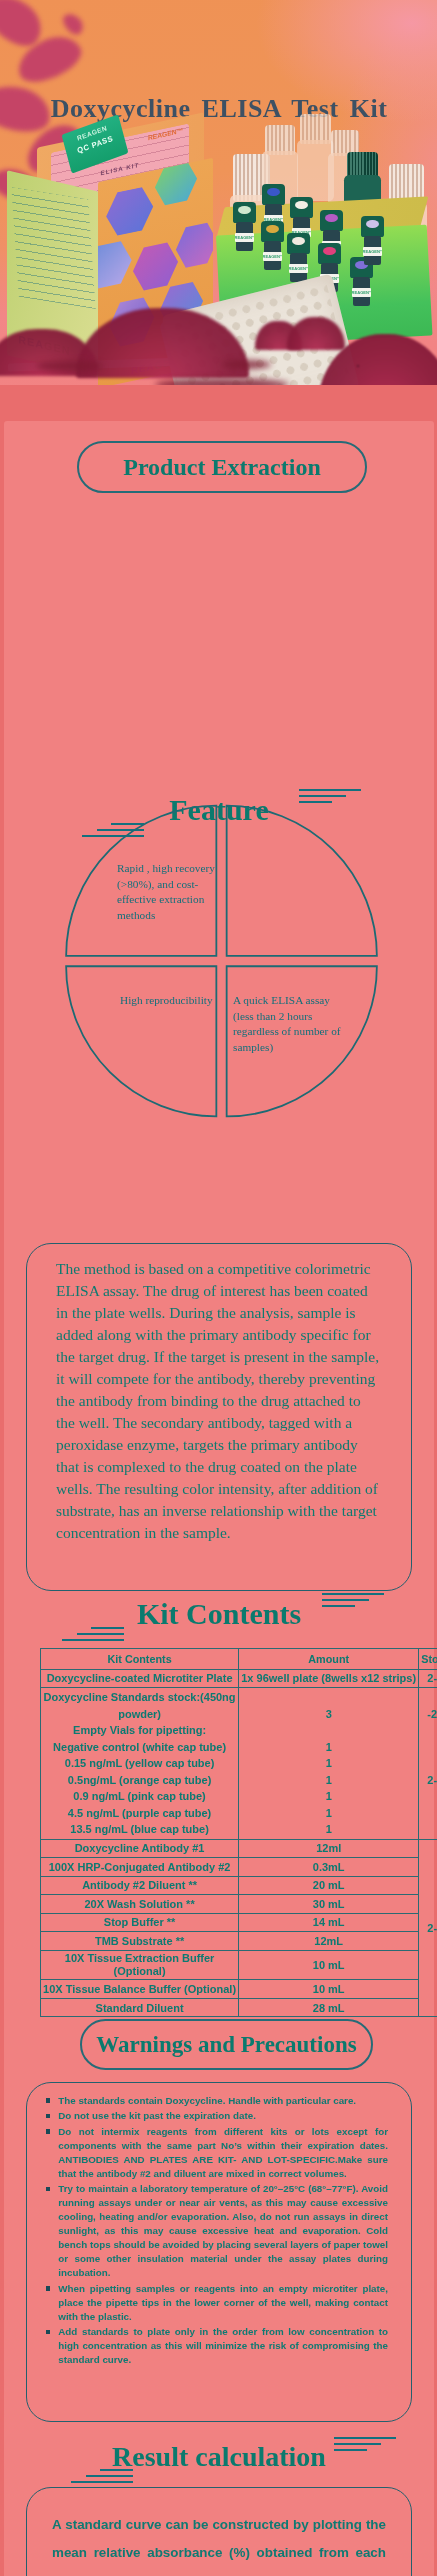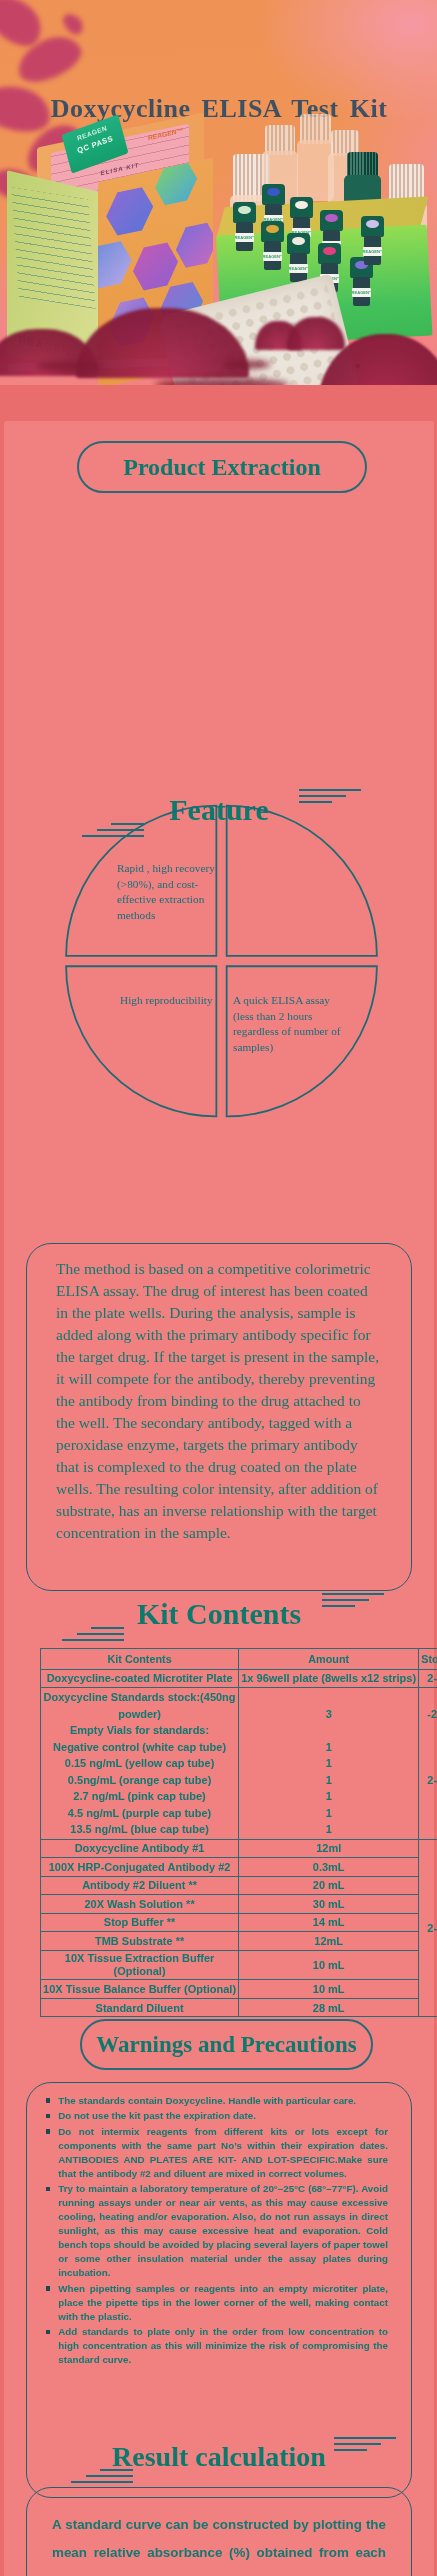"Empty Vials for standards:" div { text: standards -> pipetting }
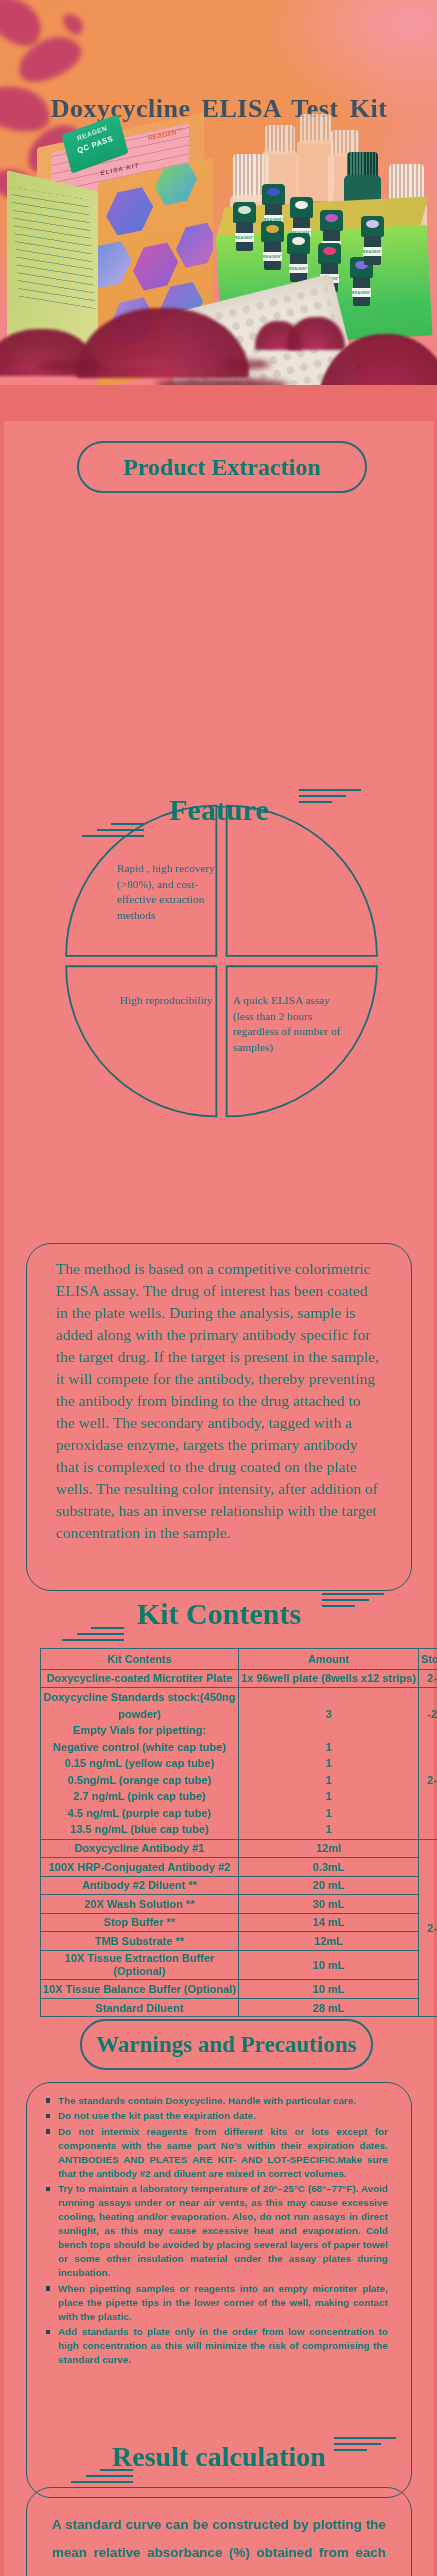"2.7 ng/mL (pink cap tube)" div { text: 2.7 -> 0.9 }
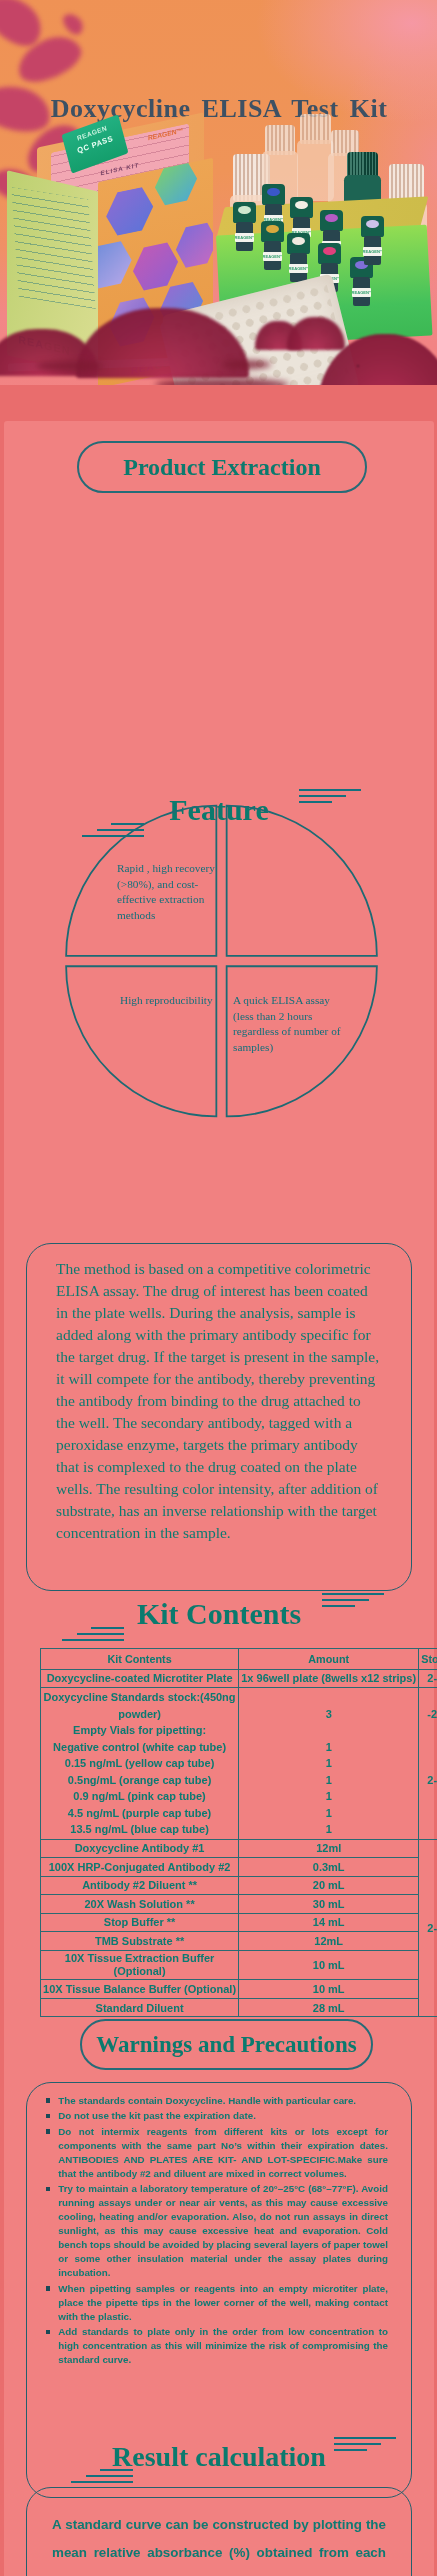"The standards contain Doxycycline." div.tbox { height: 416px -> 340px }
